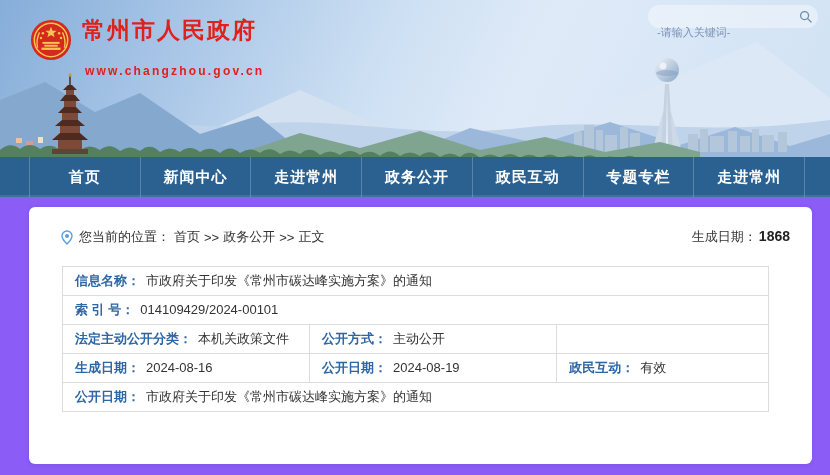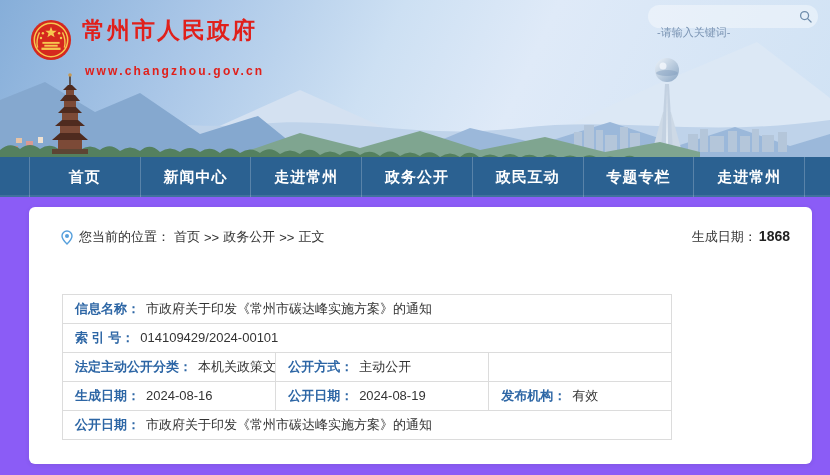"信息名称： 市政府关于印发《常州市碳达峰实施方案》的通知" table.info { margin: 48px 0 0 33px -> 20px 0 0 33px; width: 610px -> 707px }
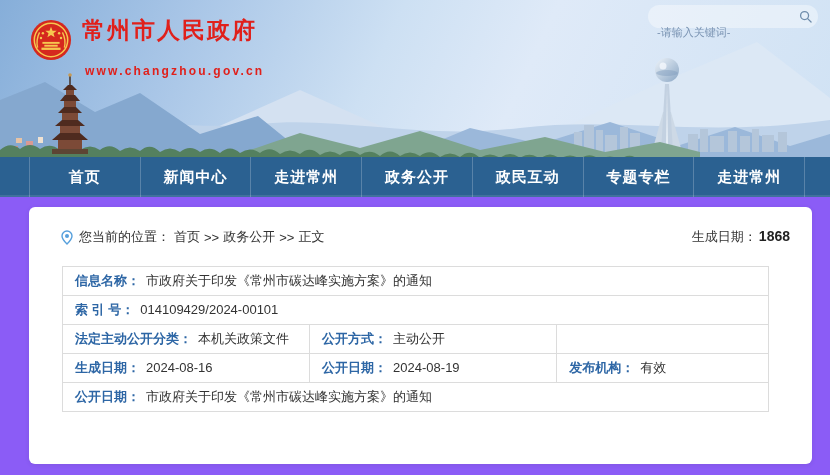"发布机构：" span.lbl { text: 发布机构 -> 政民互动 }
